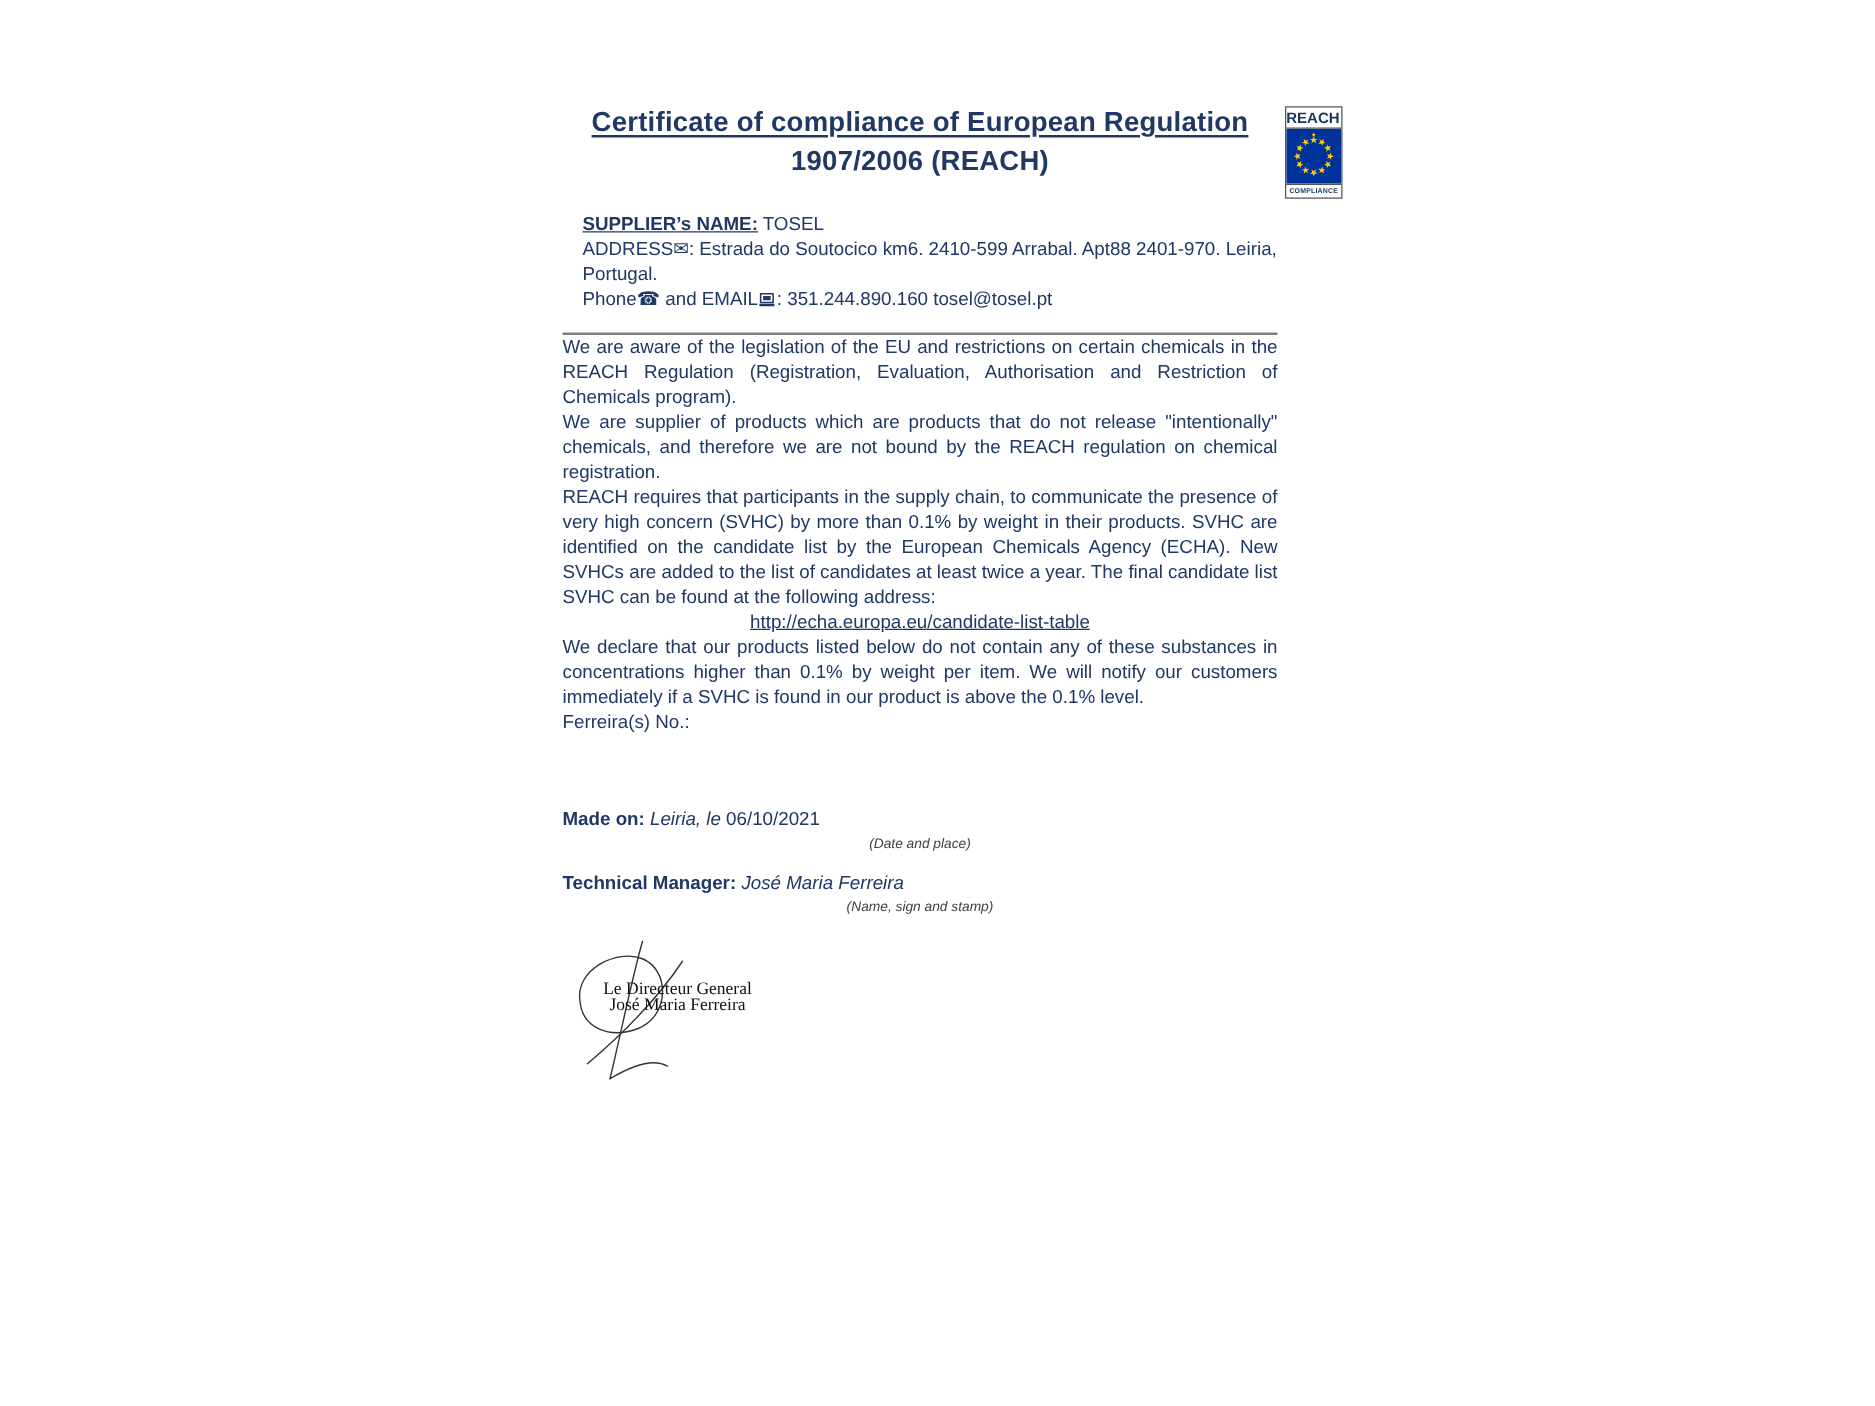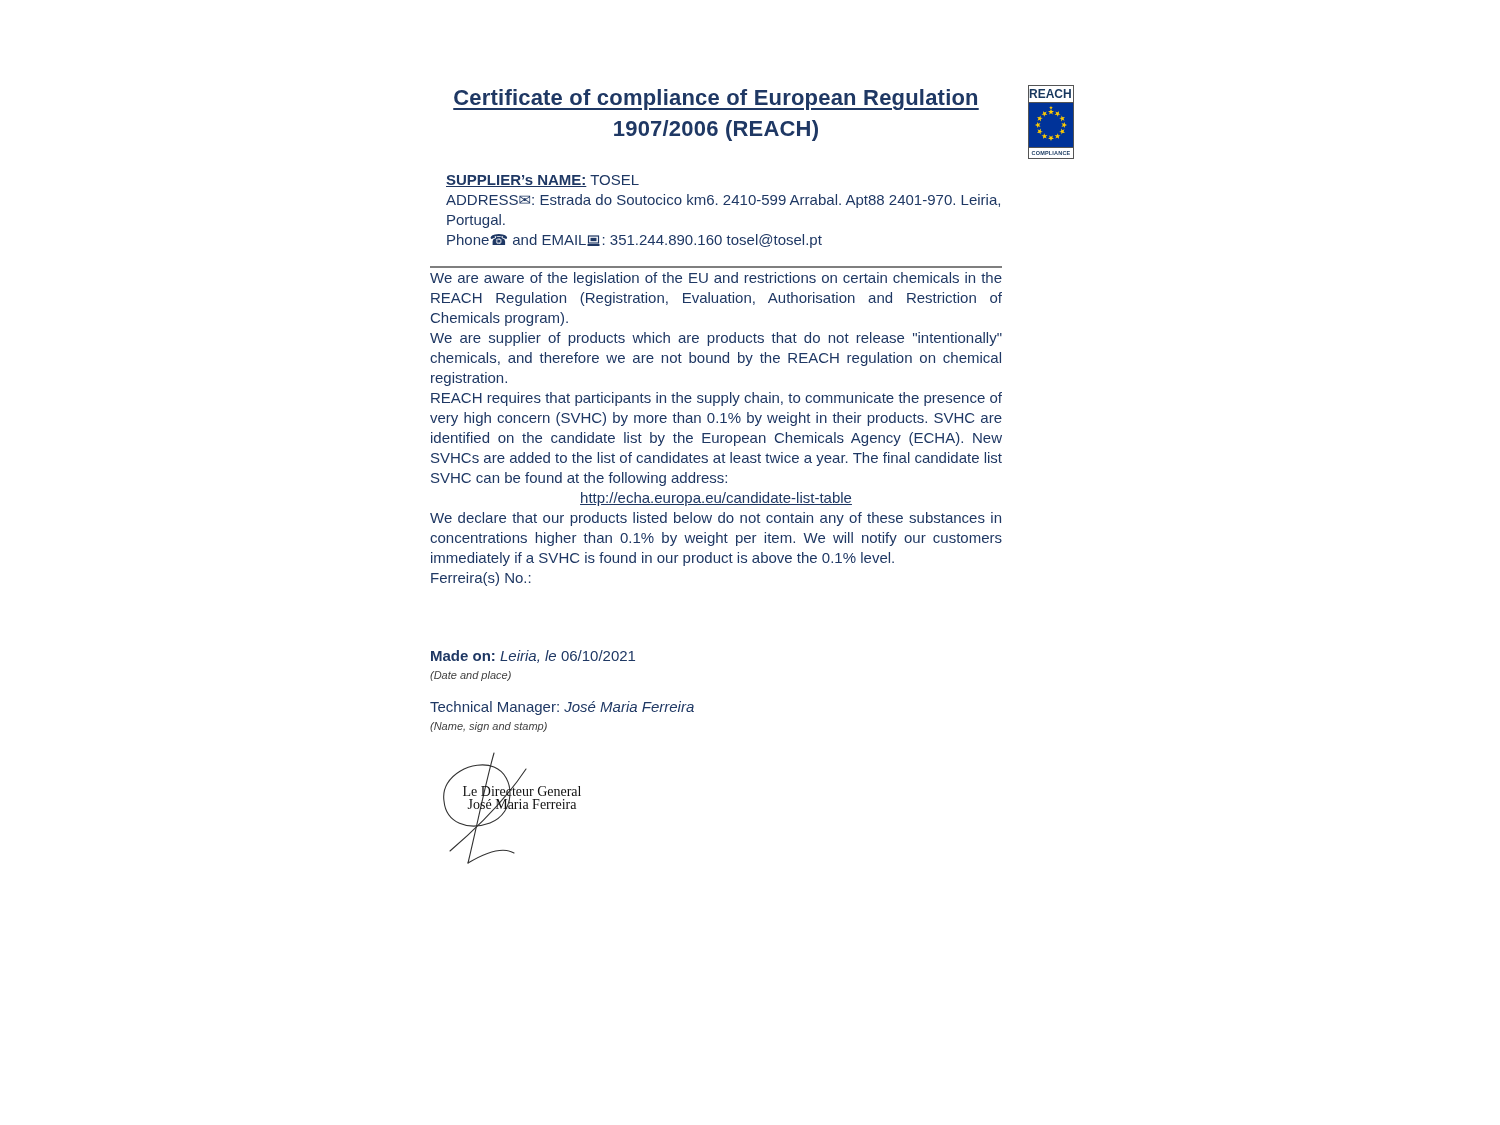"Certificate of compliance of European" .doc { left: 430px -> 450px }
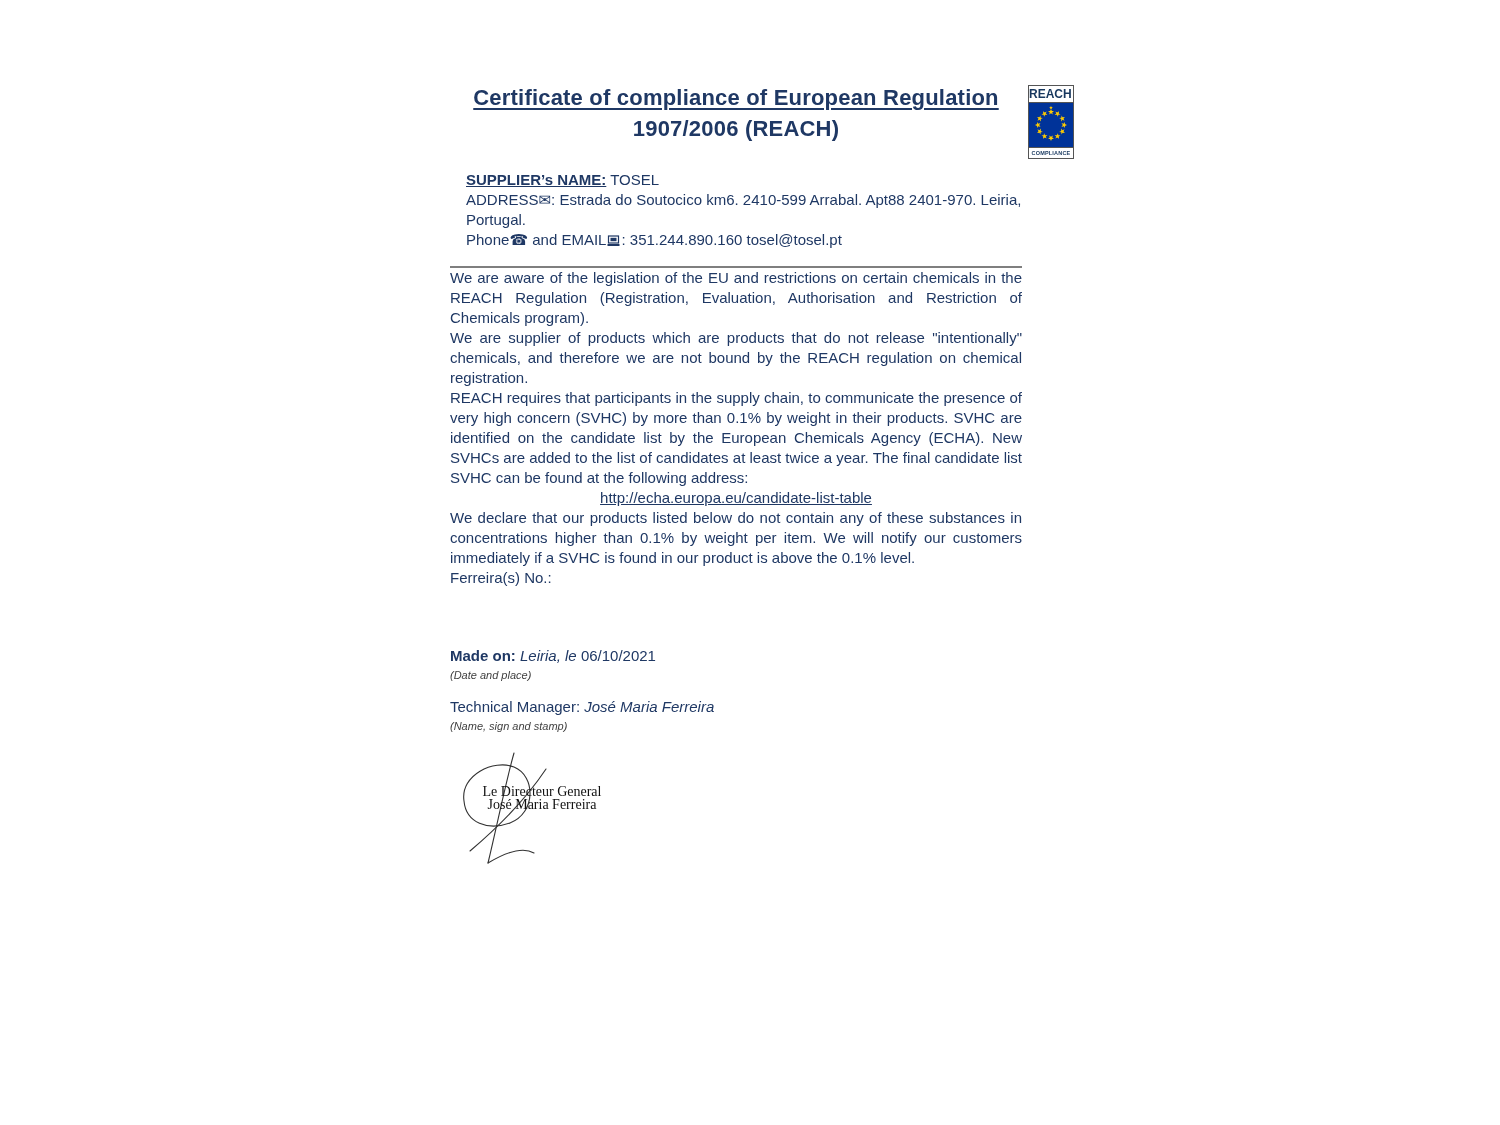"(Date and place)" .small-note { text-align: none -> center }
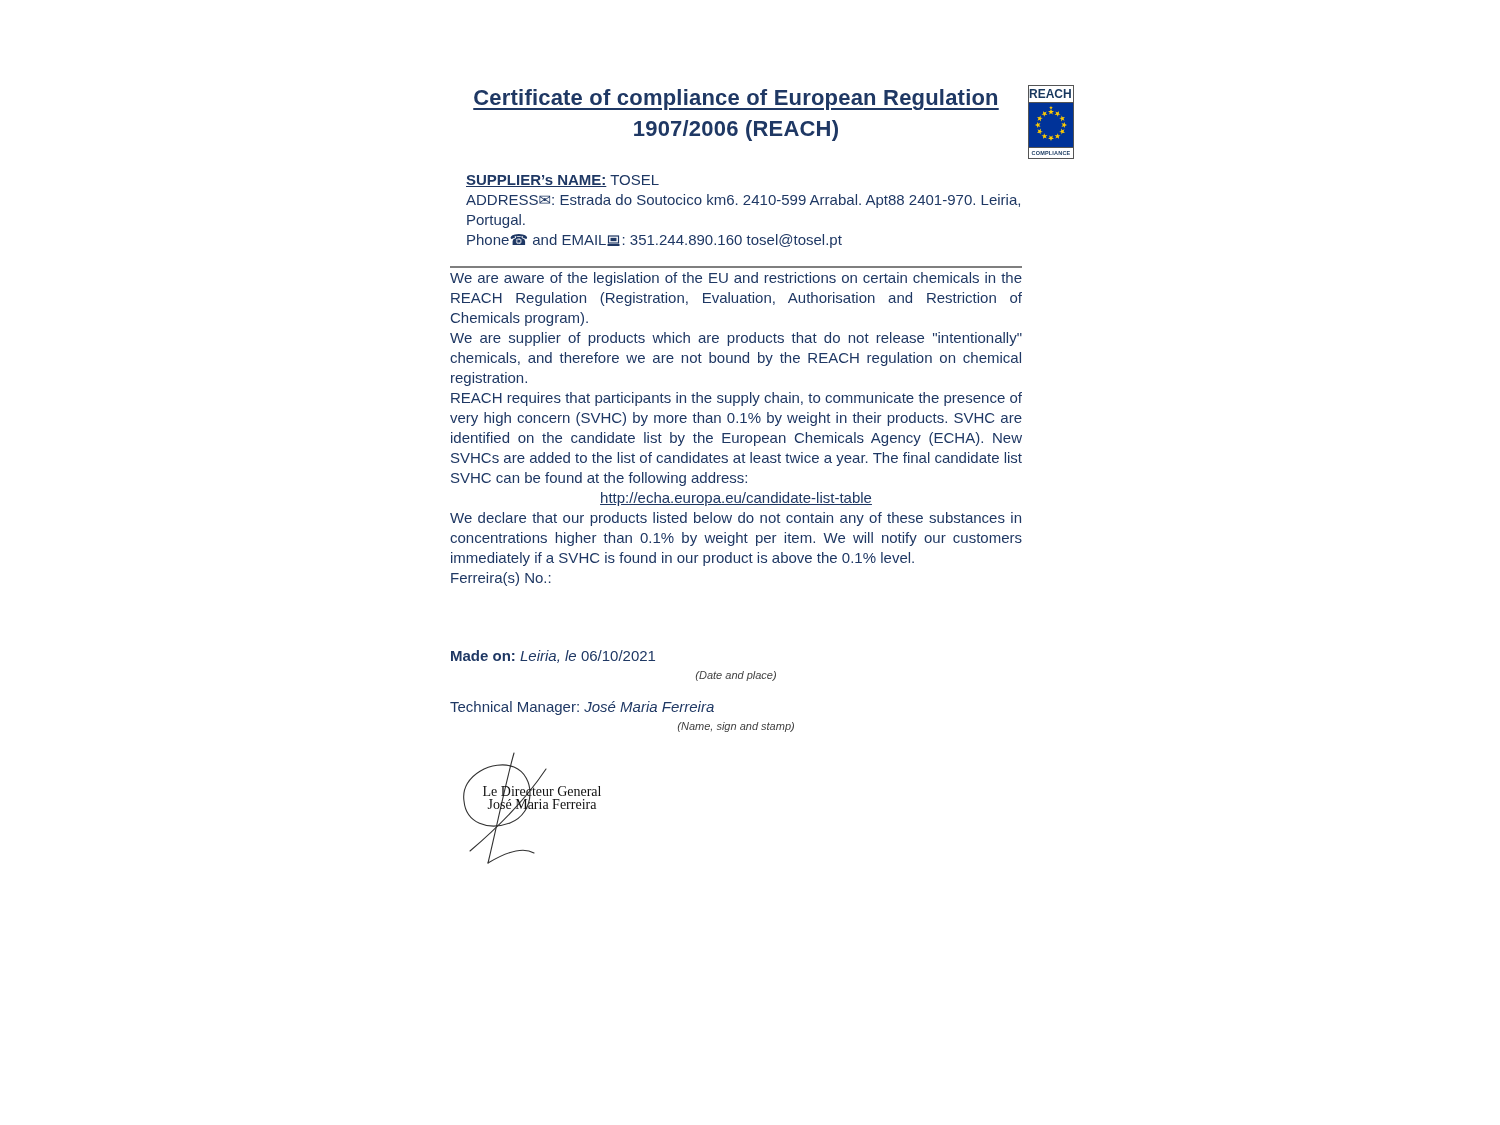"Technical Manager:" .tech-manager .lbl { font-weight: normal -> bold }
